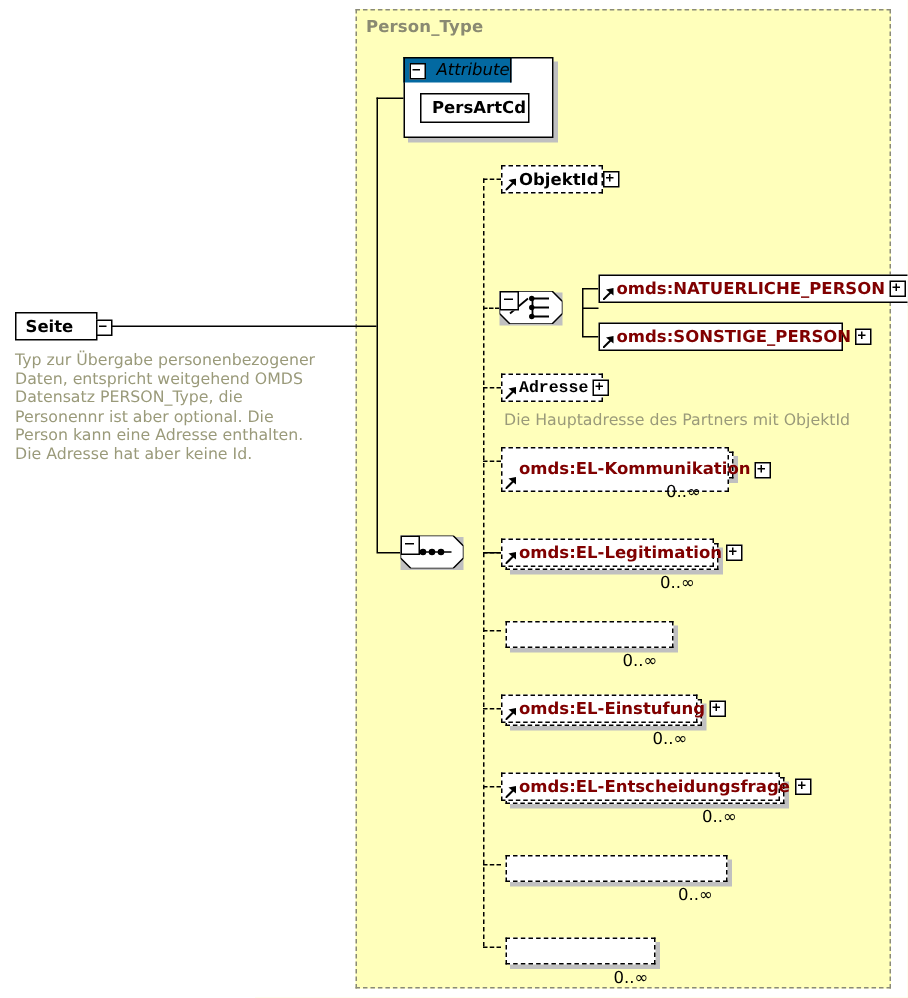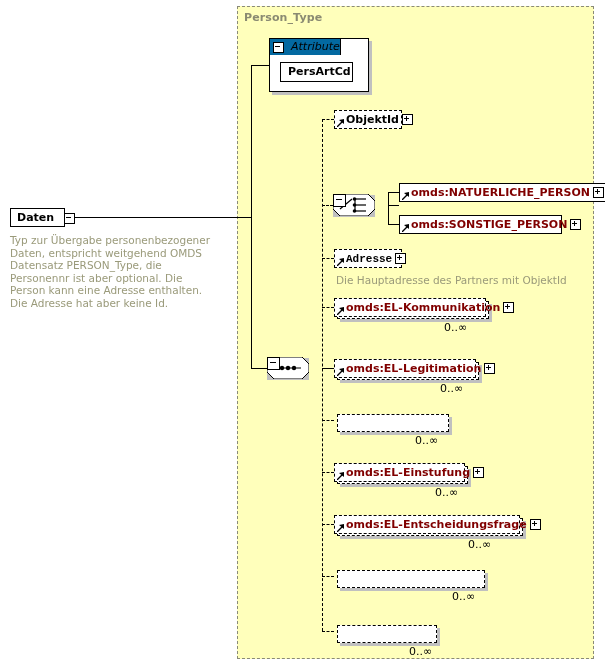"Daten" span.nlabel { text: Daten -> Seite }
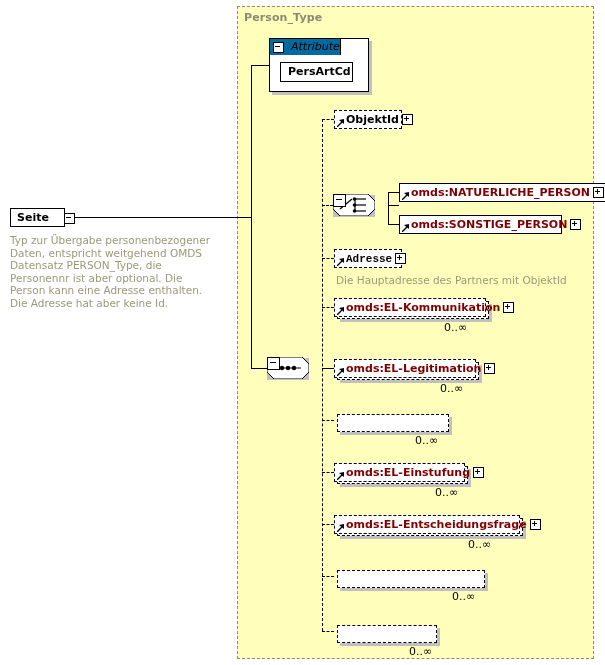"omds:EL-Kommunikation" div.node { height: 19px -> 30px }
